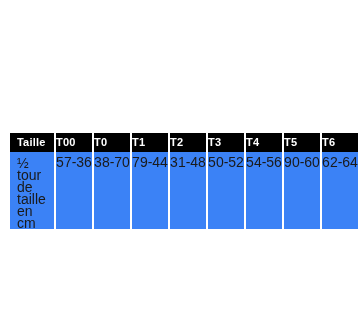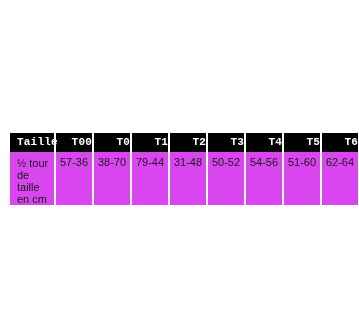"Taille" thead tr { font-family: Liberation Mono, monospace -> none }
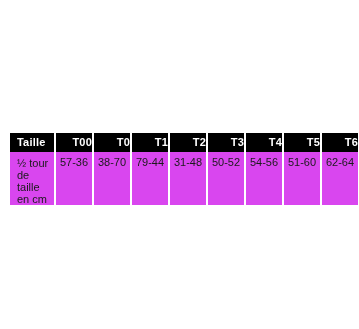"T00" thead th { text-align: right -> left }
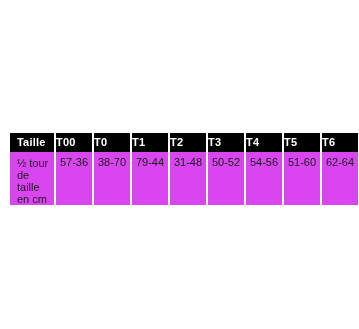"½ tour" tbody td { background: #d946ef -> #3b82f6; font-size: 11px -> 14px }
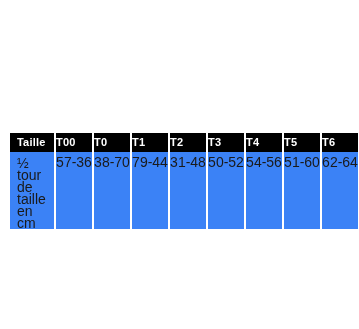"51-60" td { text: 51-60 -> 90-60 }
